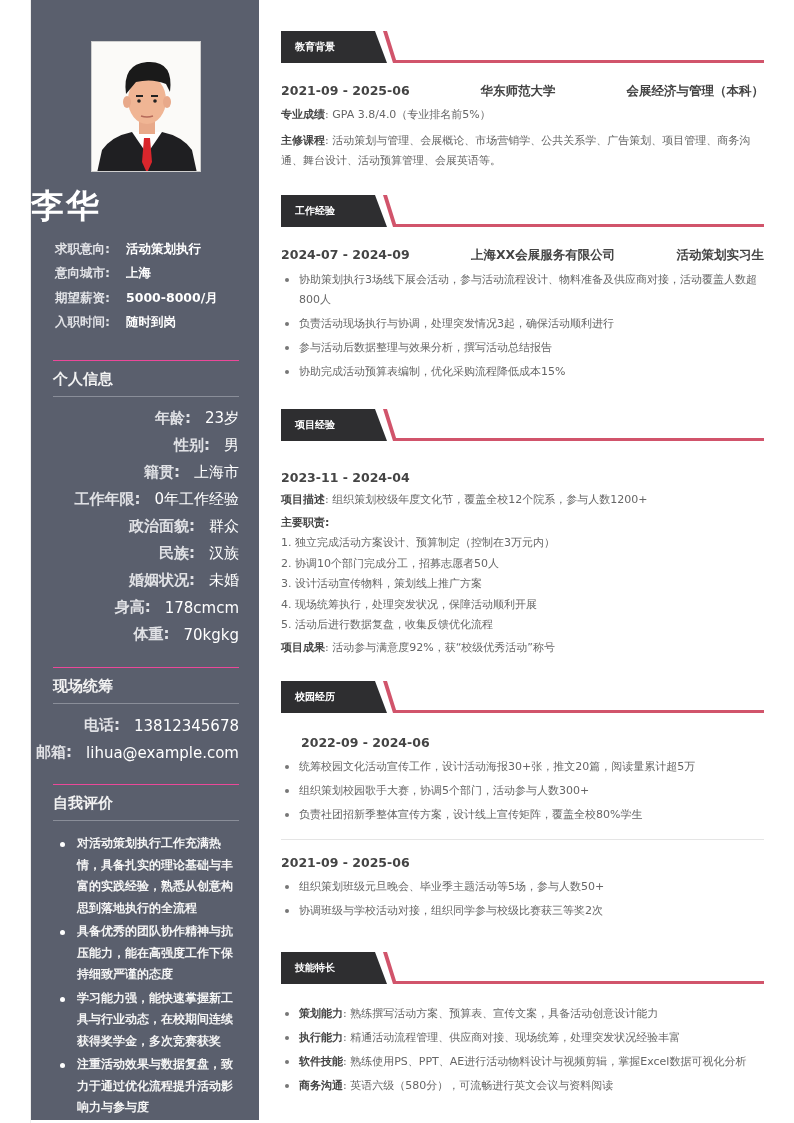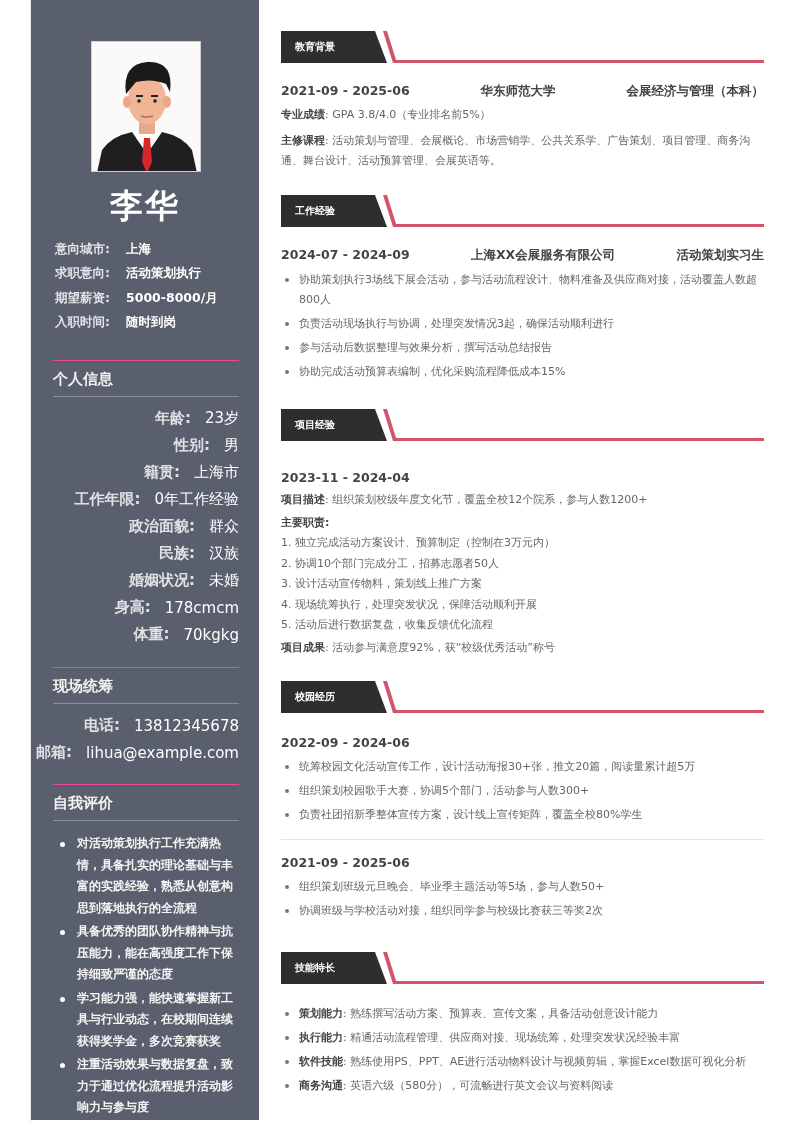"李华" .name { text-align: center -> none }
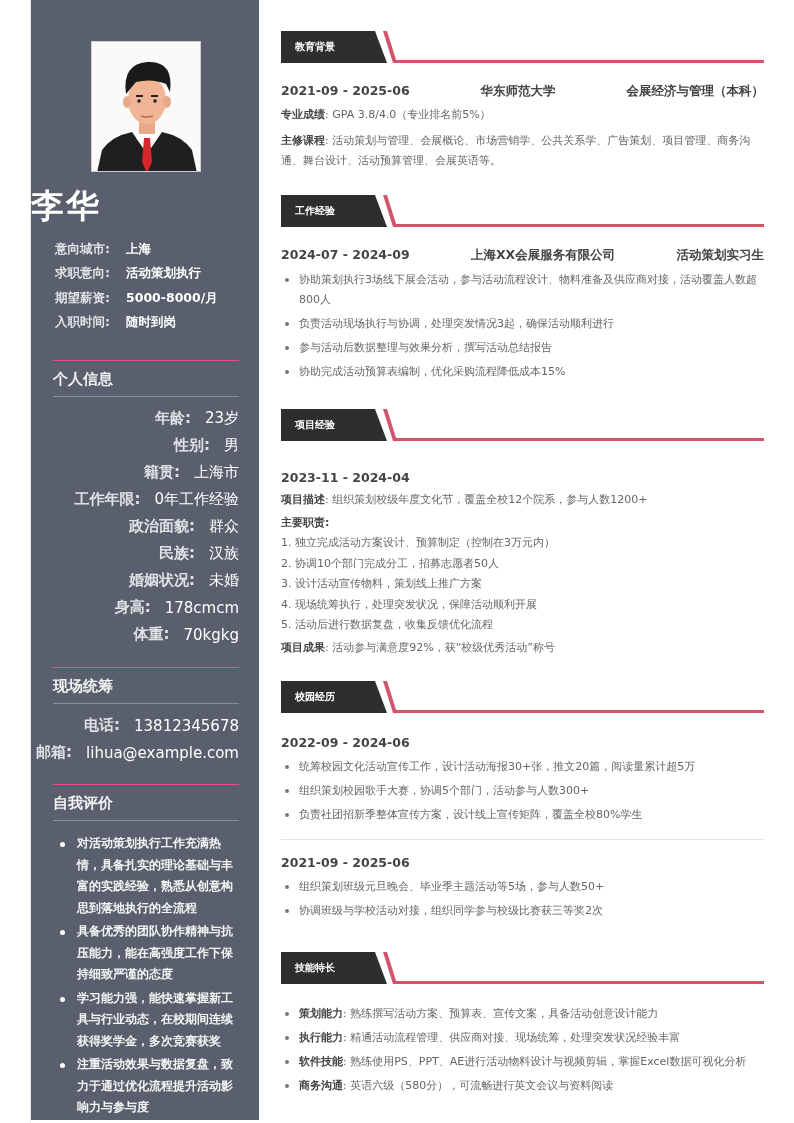"意向城市:" div.intent-row { order: before "求职意向:" -> after "求职意向:" }
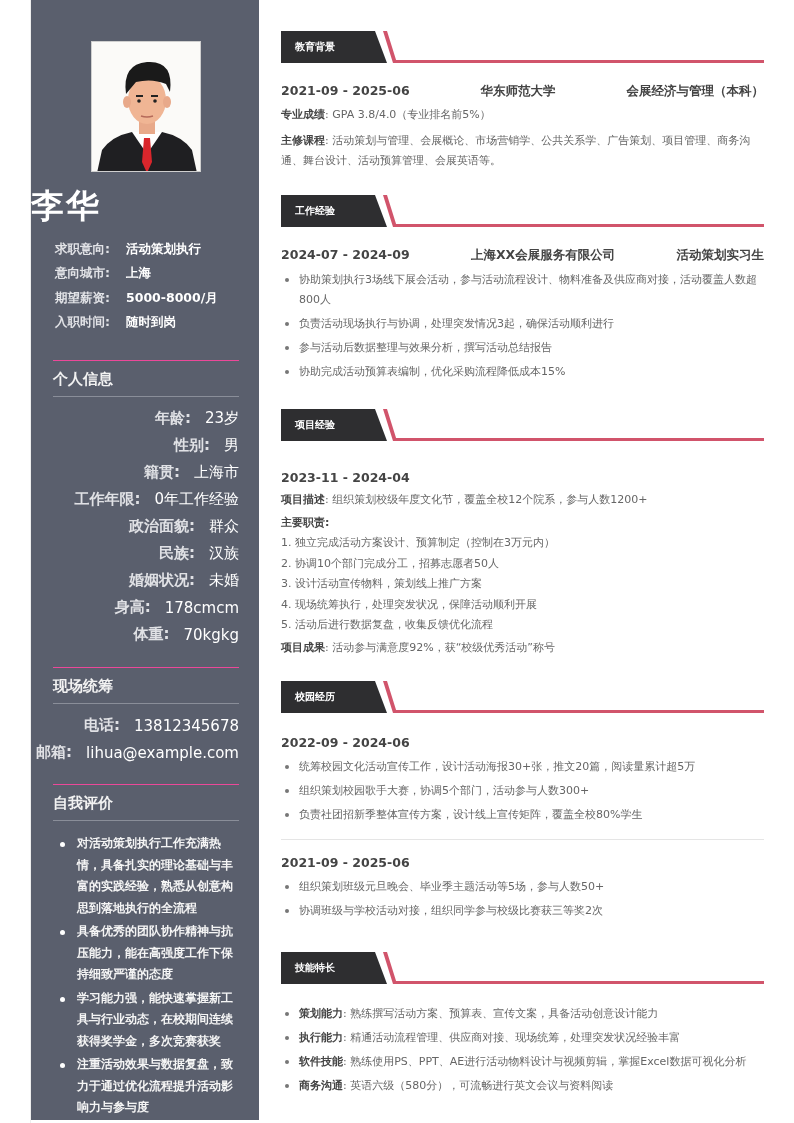"2022-09 - 2024-06" div.date { margin-left: none -> 20px }
